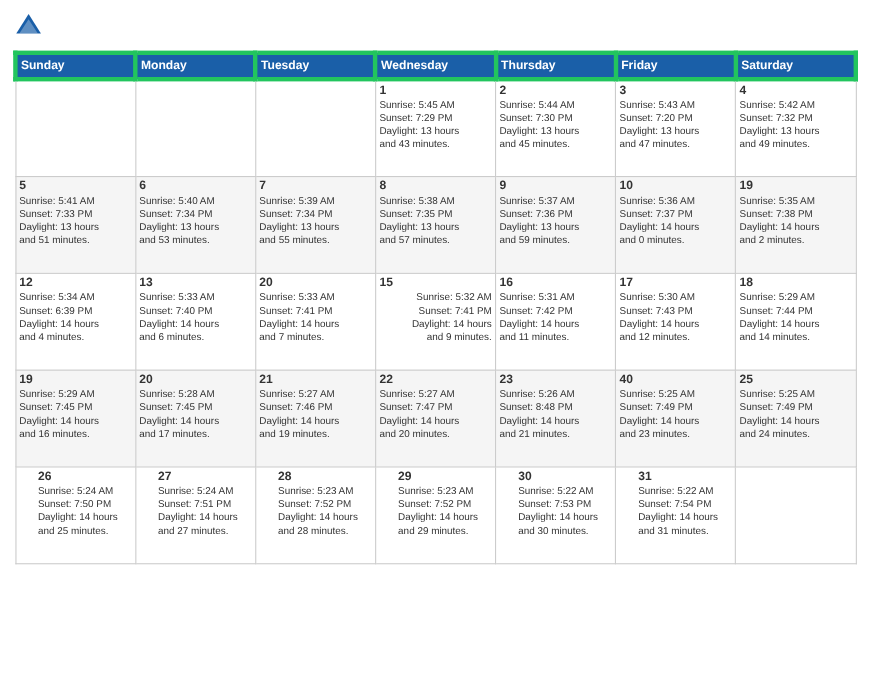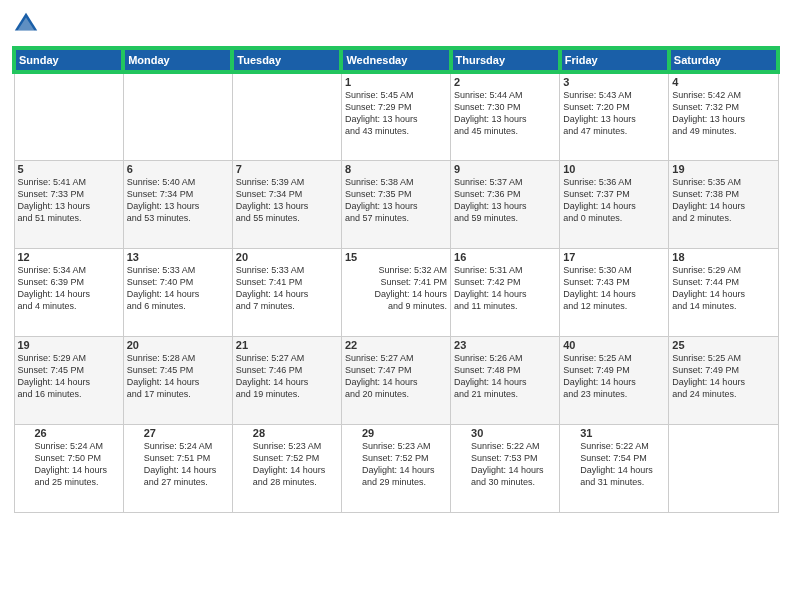"Sunrise: 5:26 AM" div.day-info { text: 7:48 -> 8:48 }
